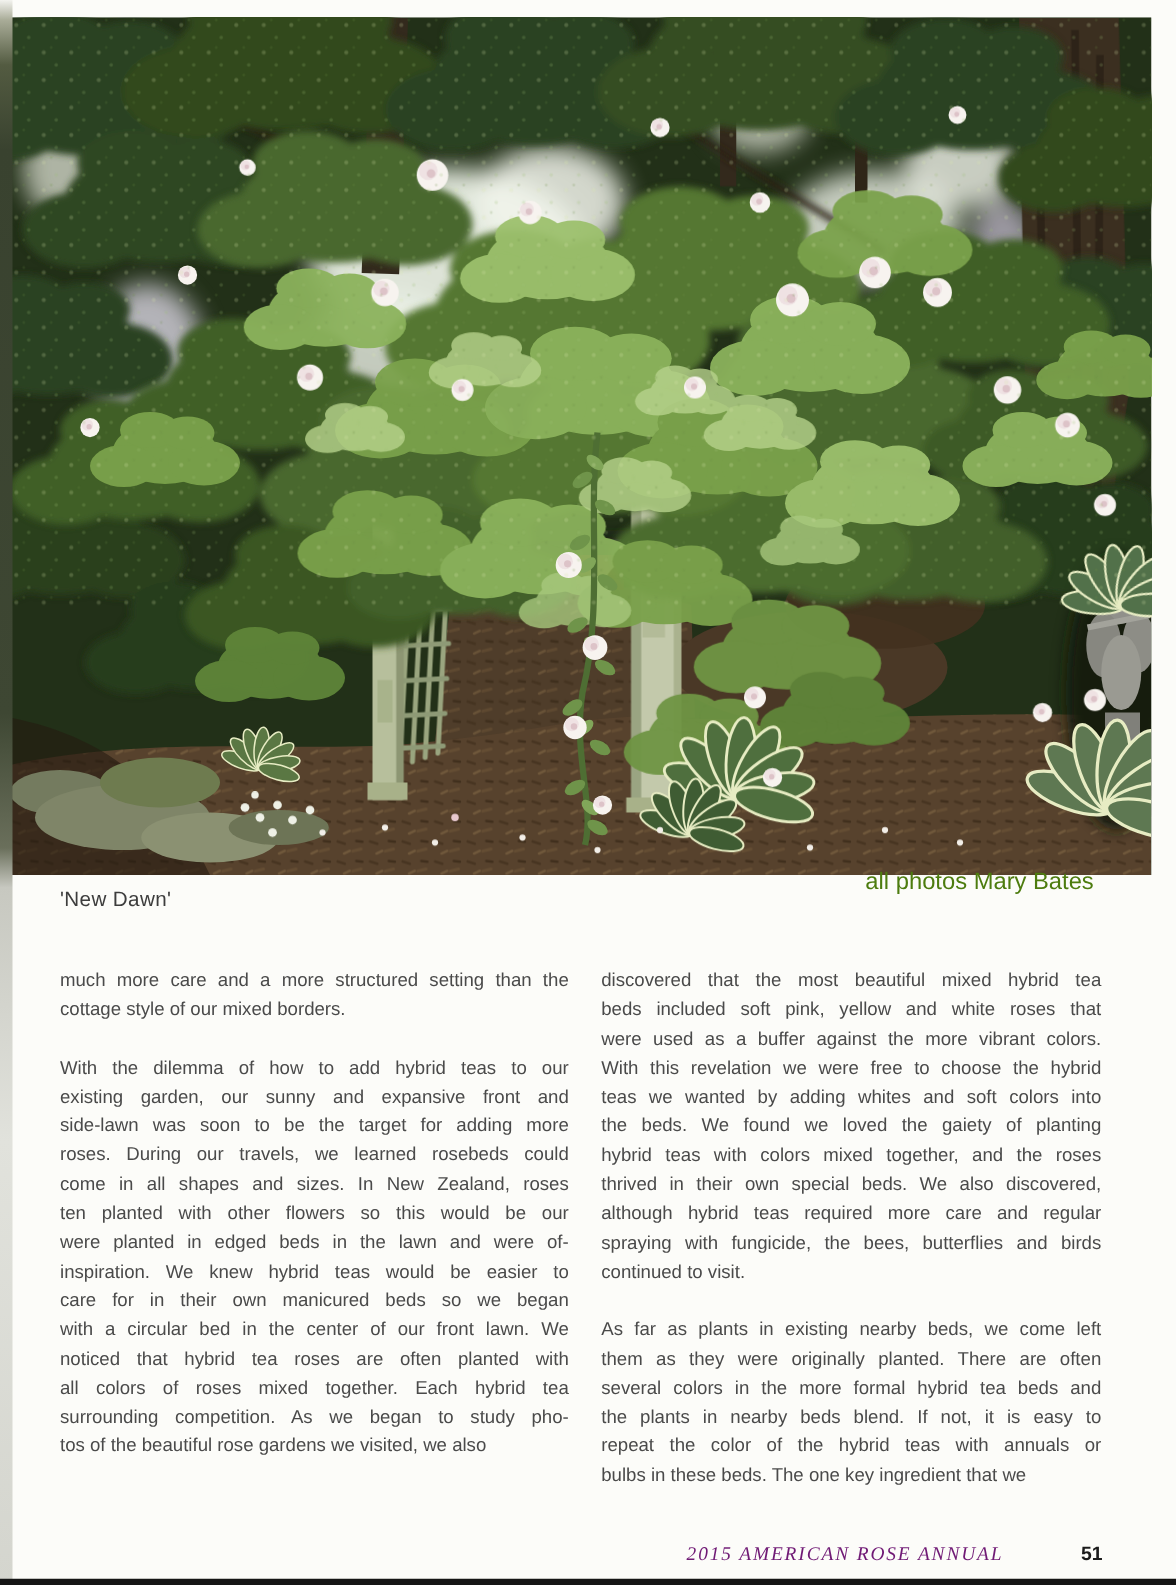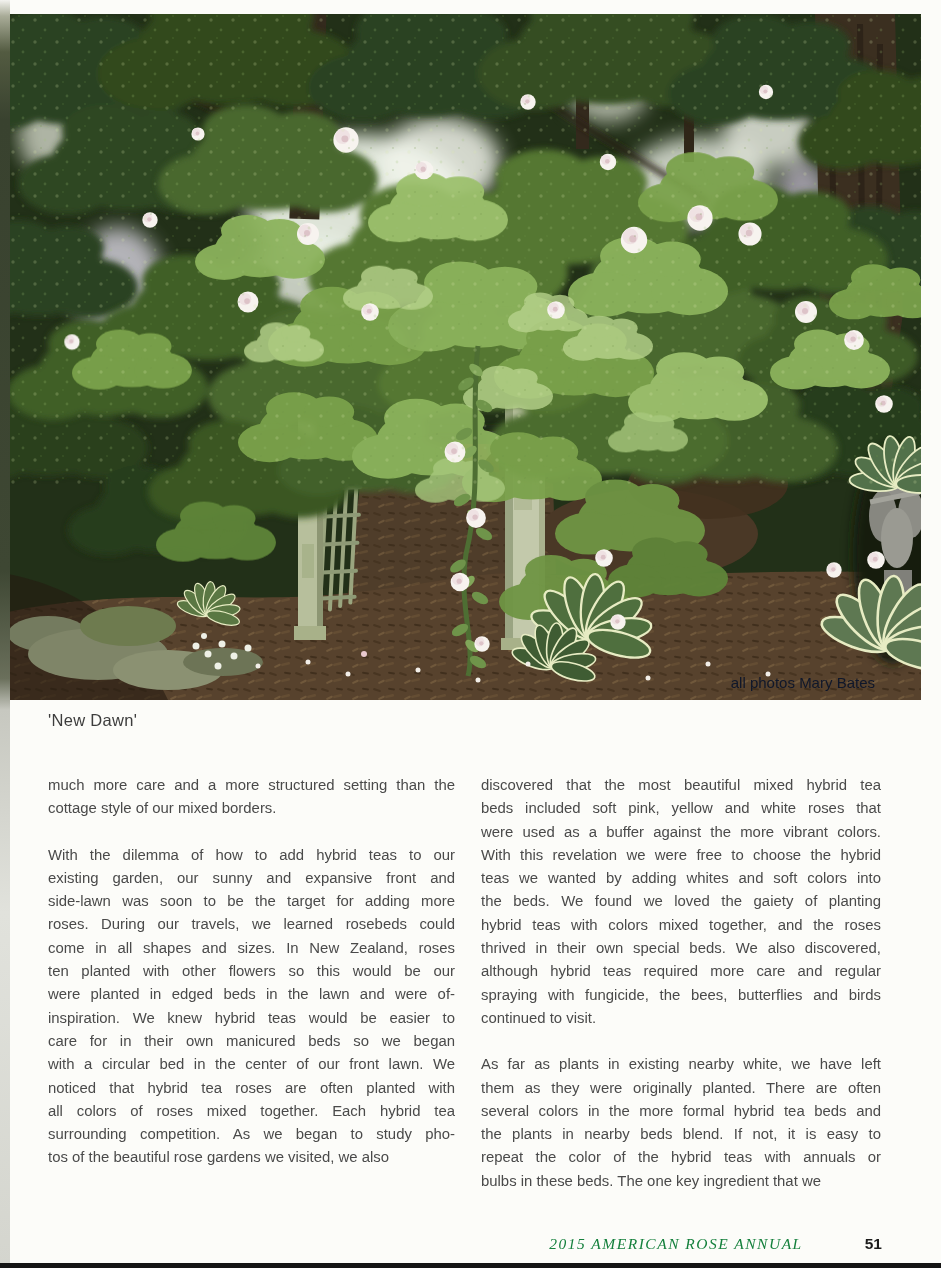"all photos Mary Bates" .caption-right { color: #0f172a -> #4d7c0f; font-size: 15px -> 19px; top: 674px -> 695px }
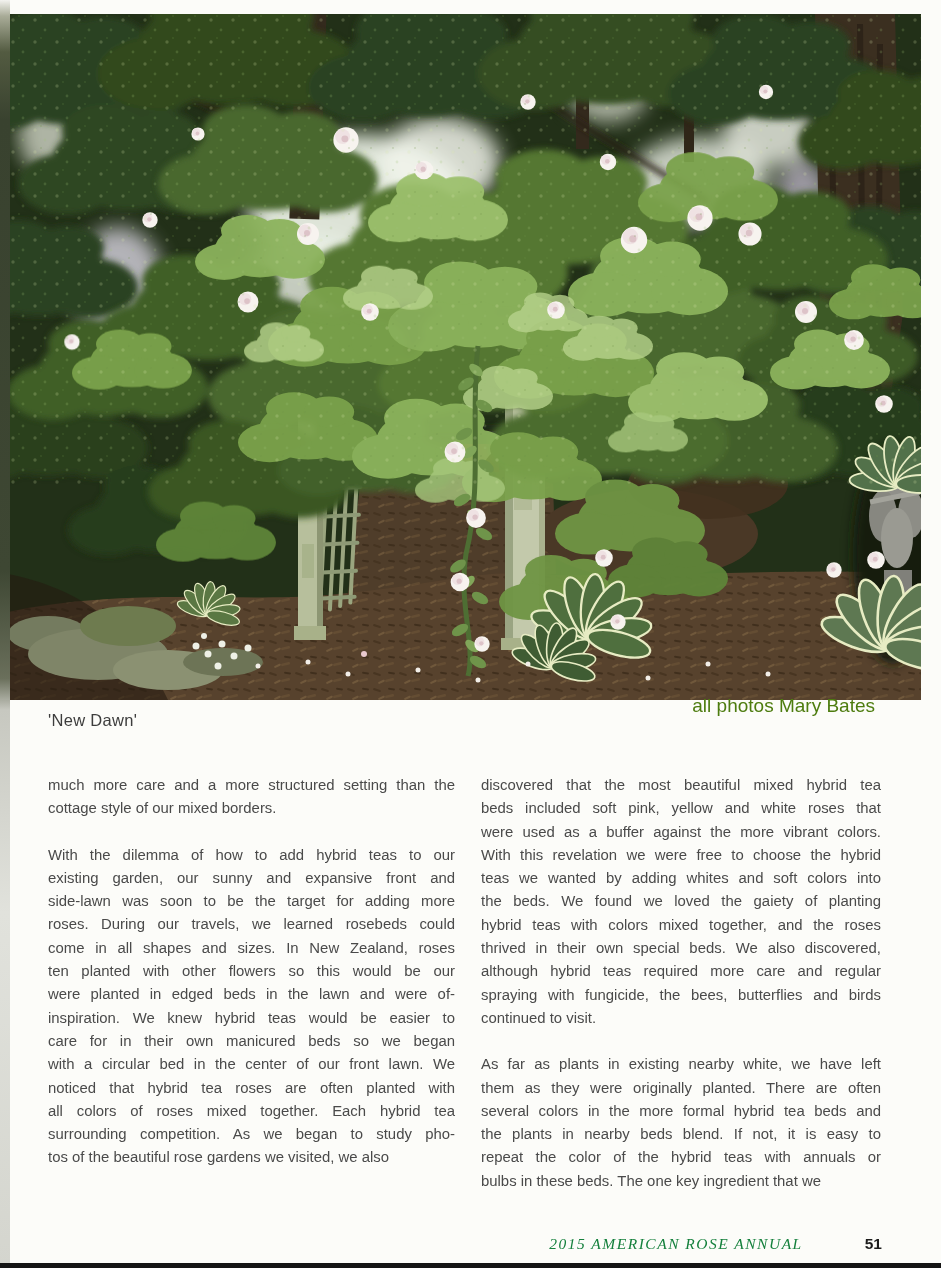"As far as plants in" div.line { text: white, we have -> beds, we come }
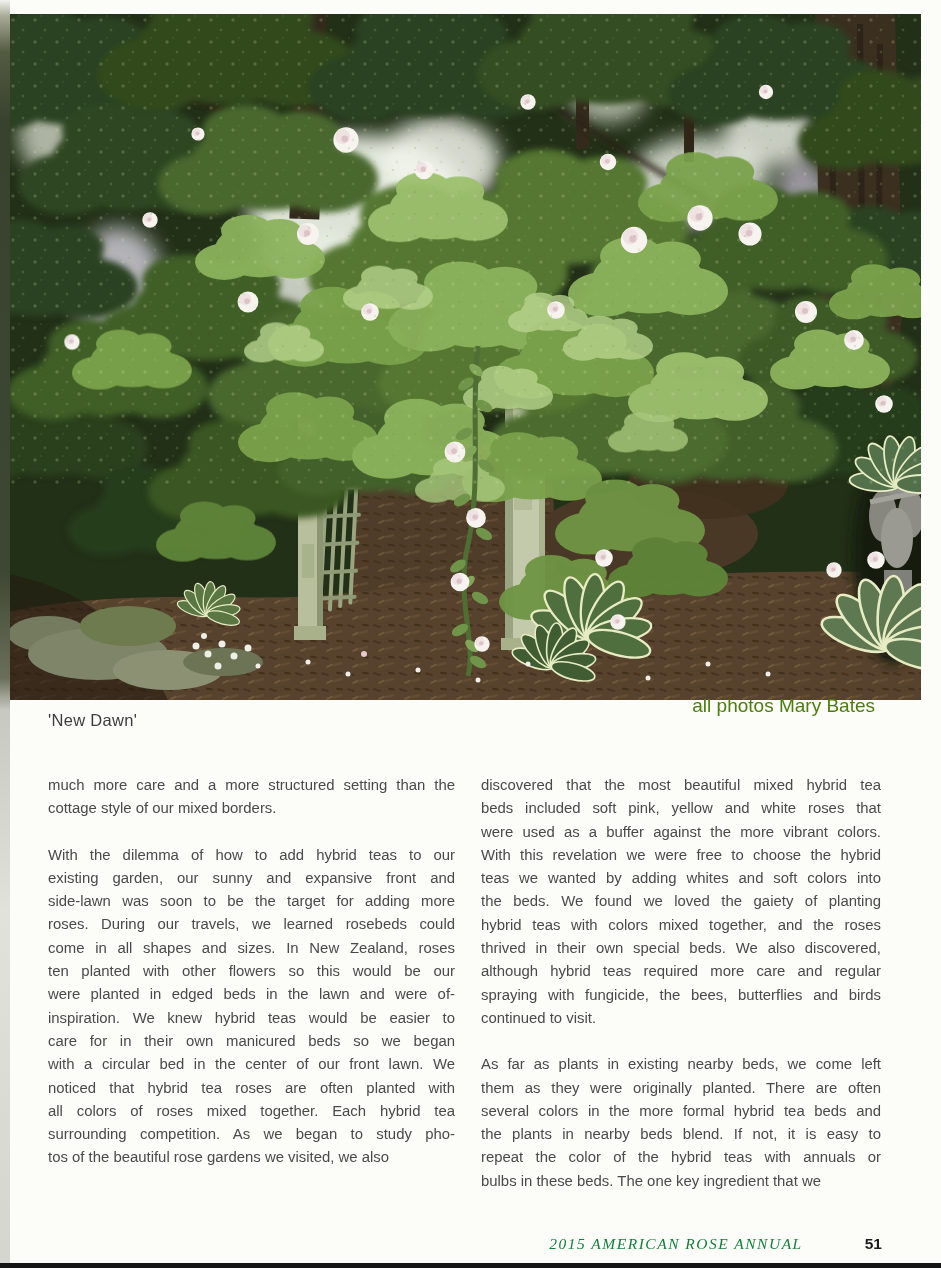"2015 AMERICAN ROSE ANNUAL" .pub { color: #15803d -> #701a75 }
